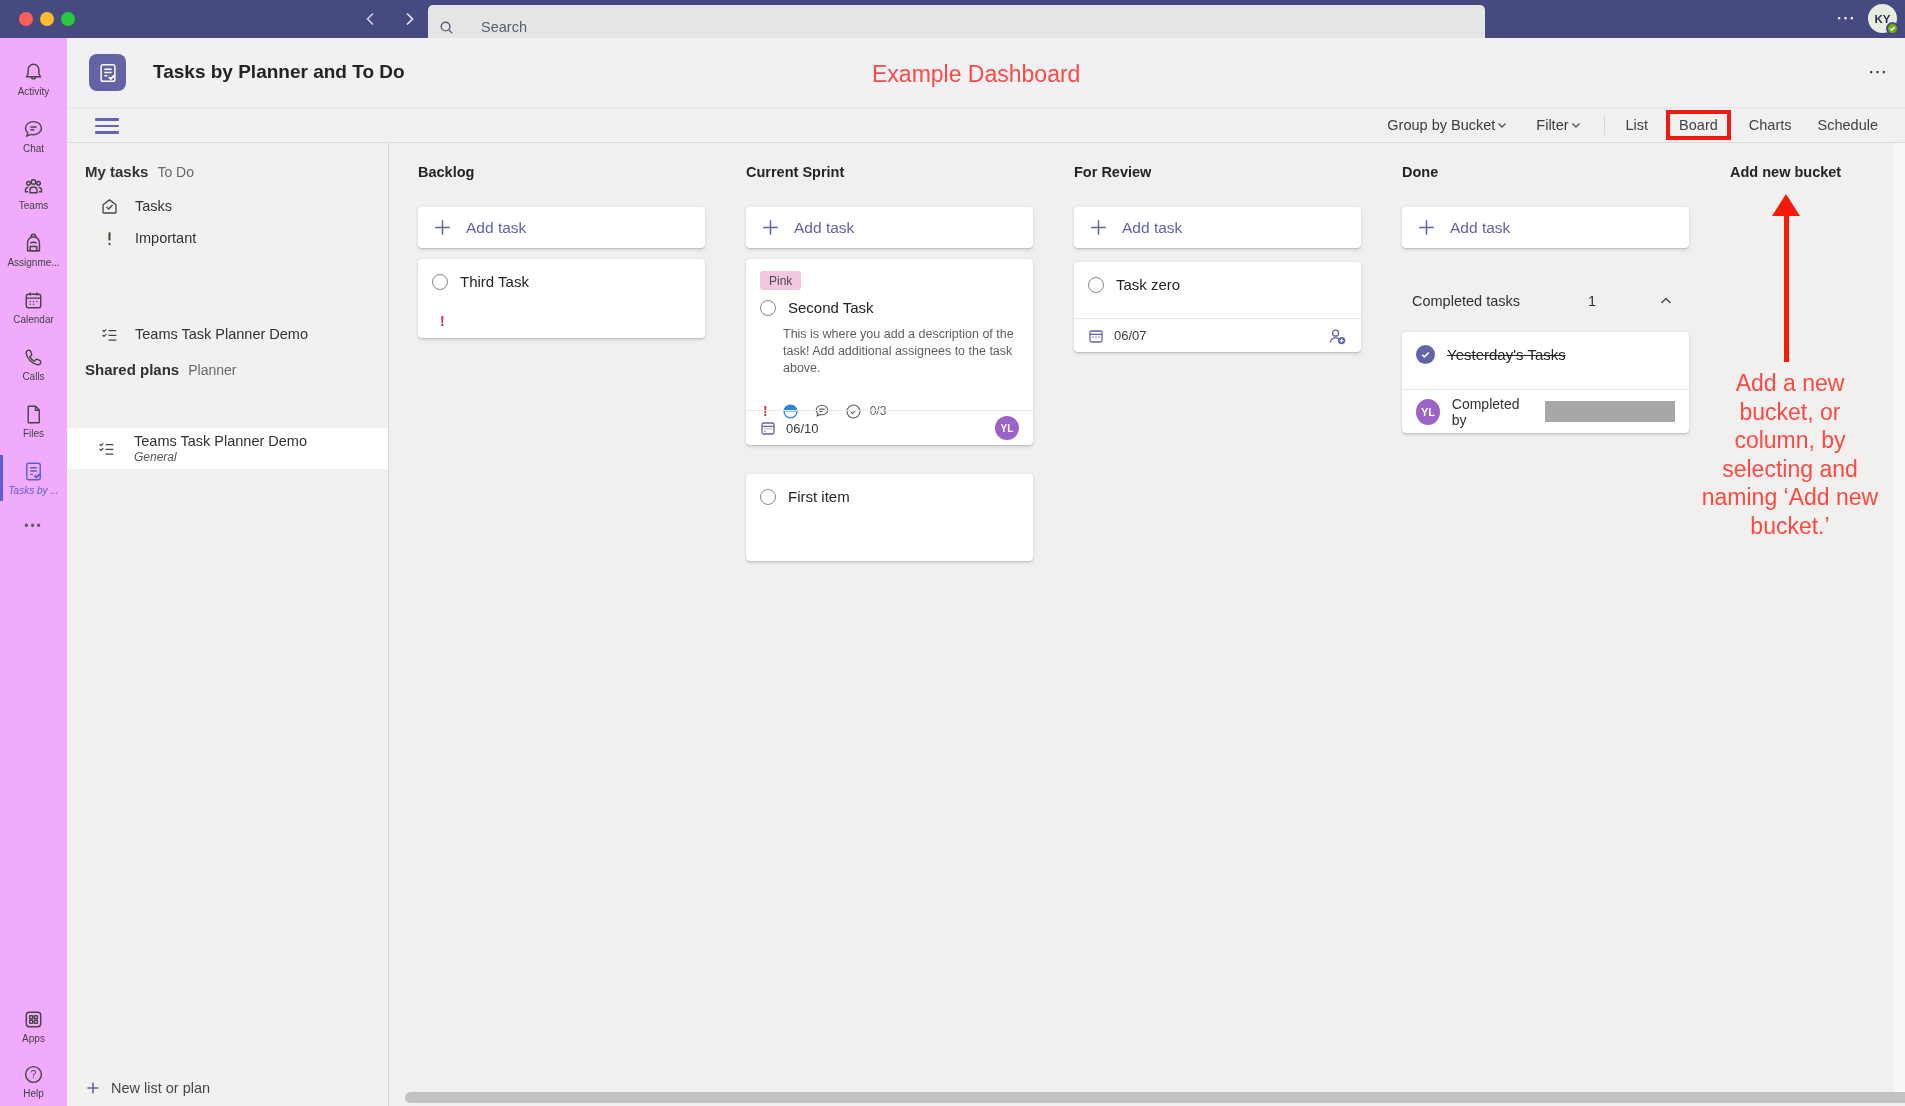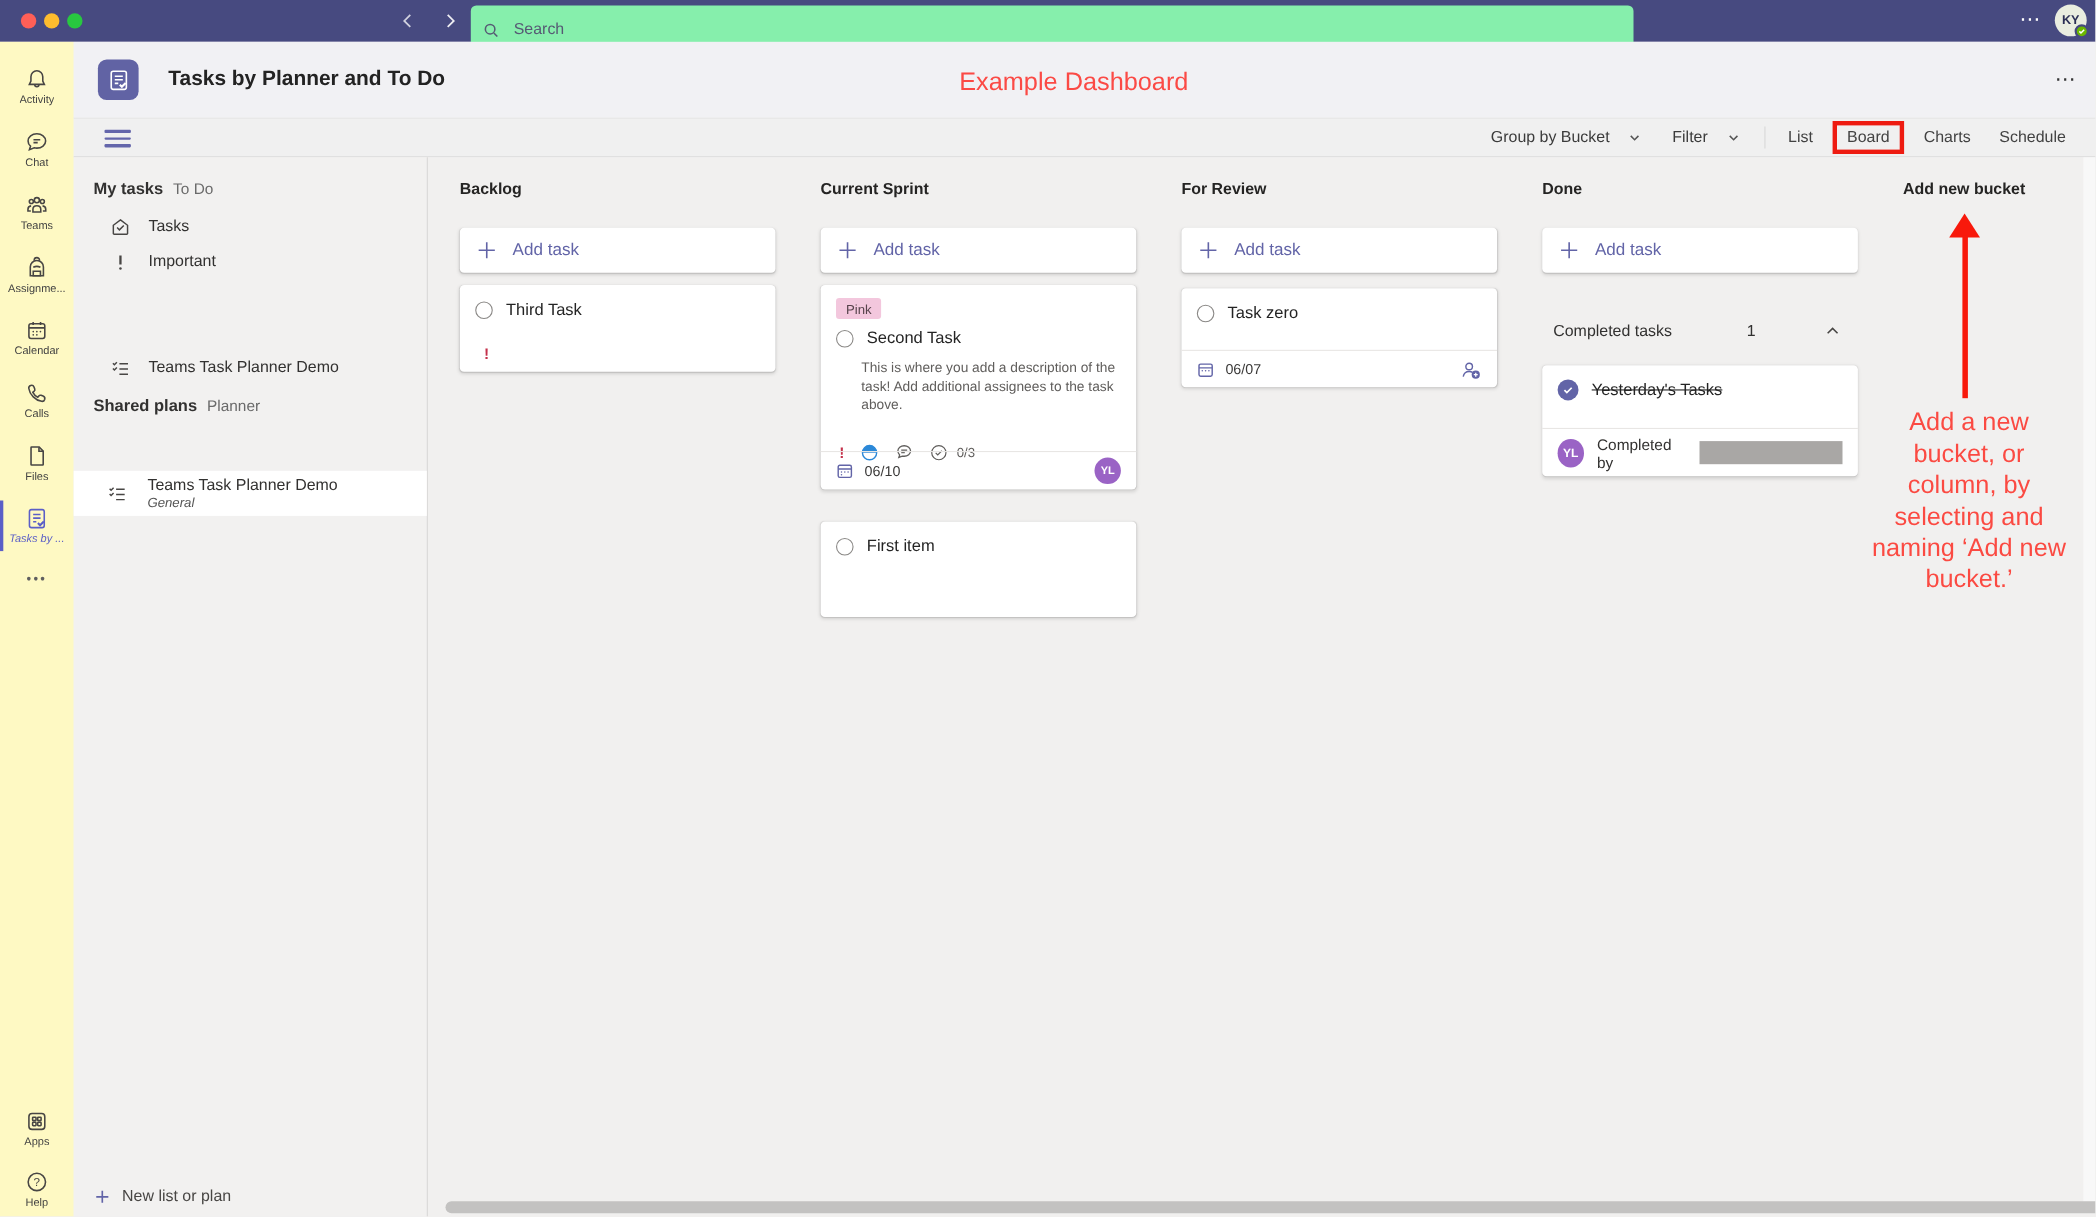"Search" .searchbar { background: #86efac -> #e5e5e5; gap: 13px -> 27px }
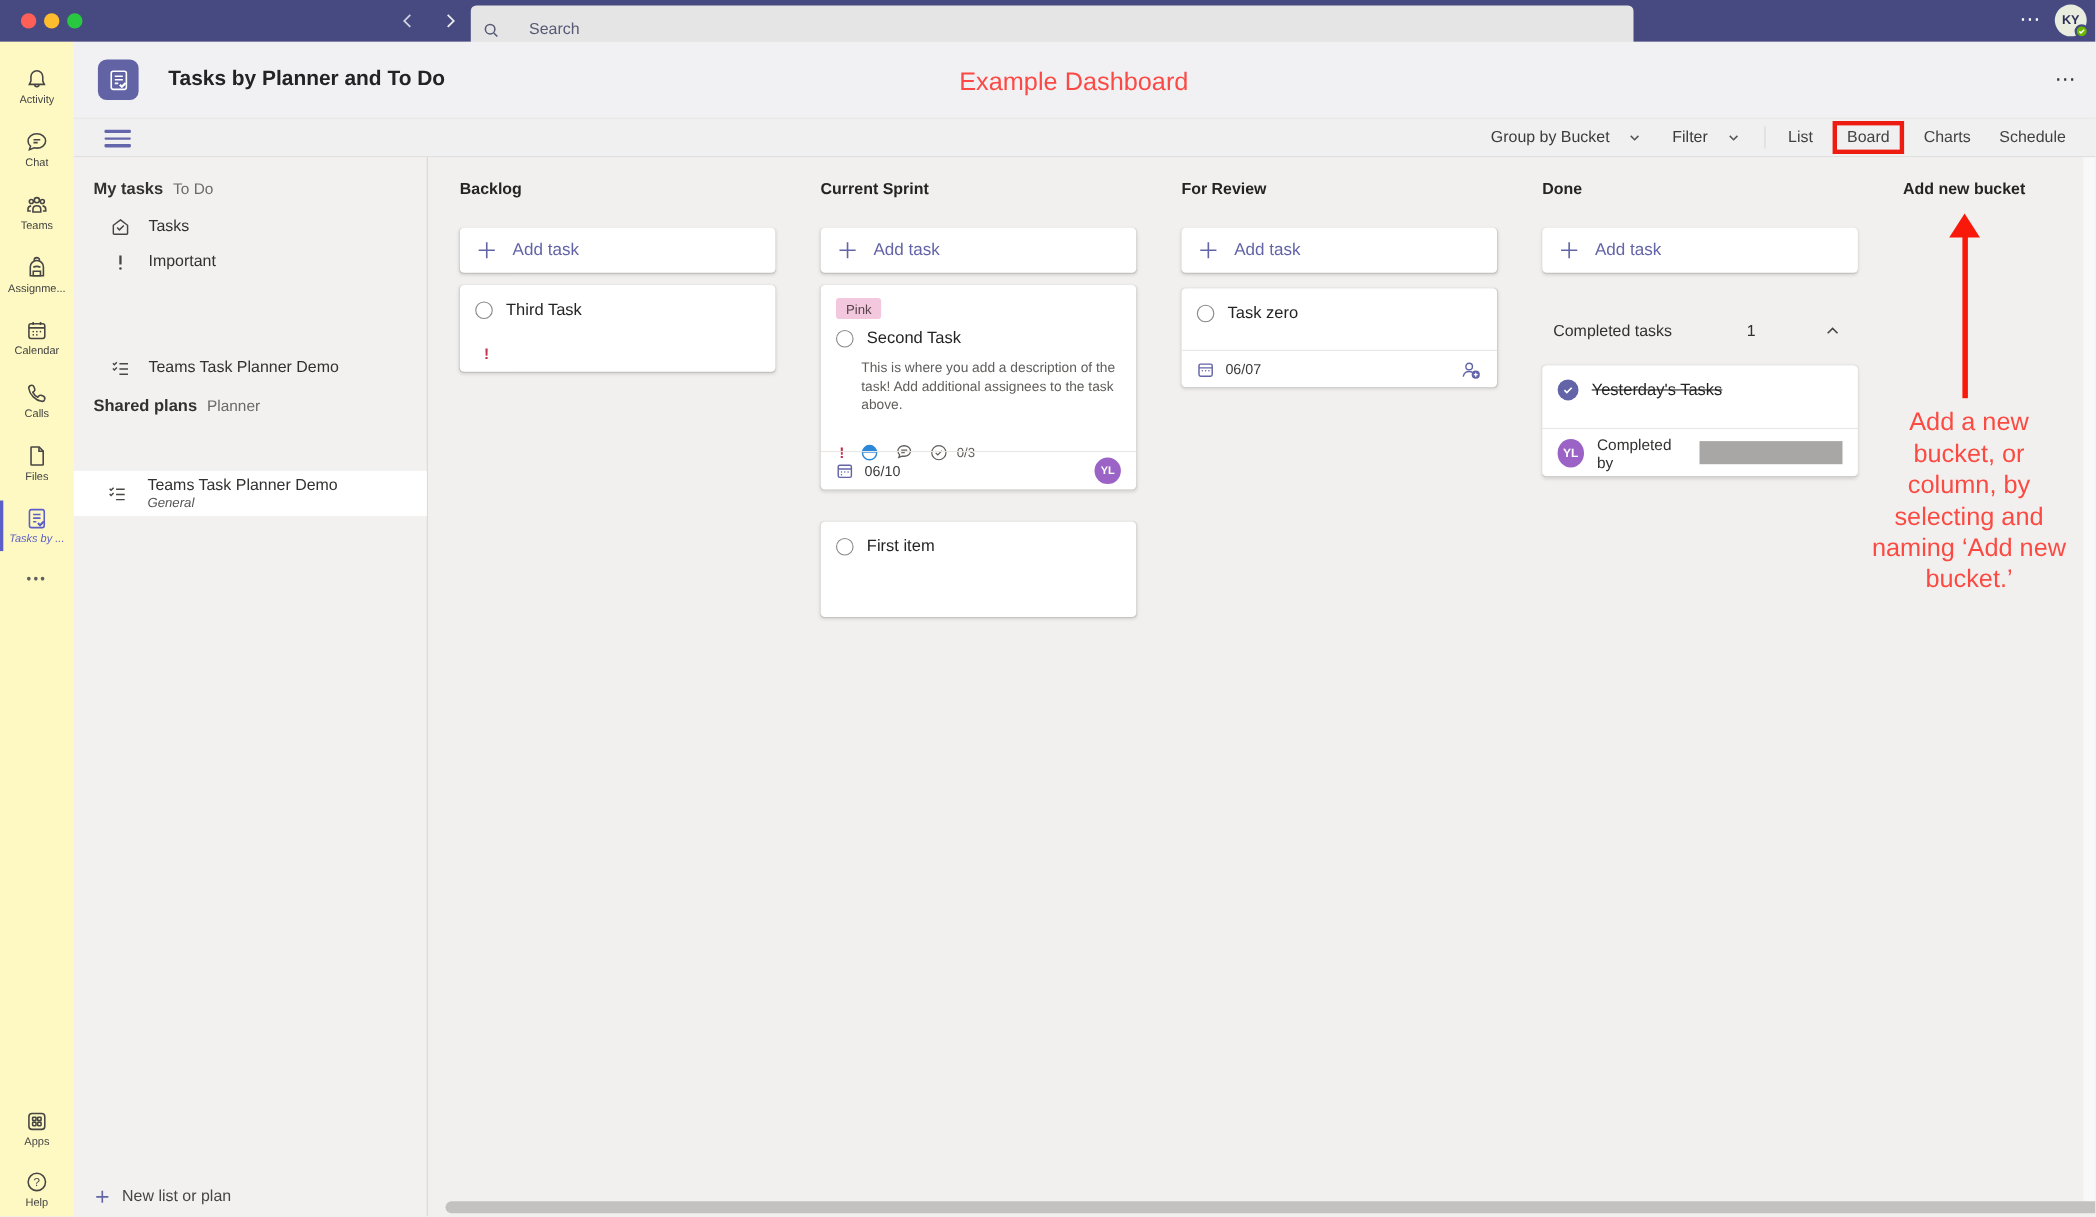"Activity" .rail { background: #fef9c3 -> #f0abfc }
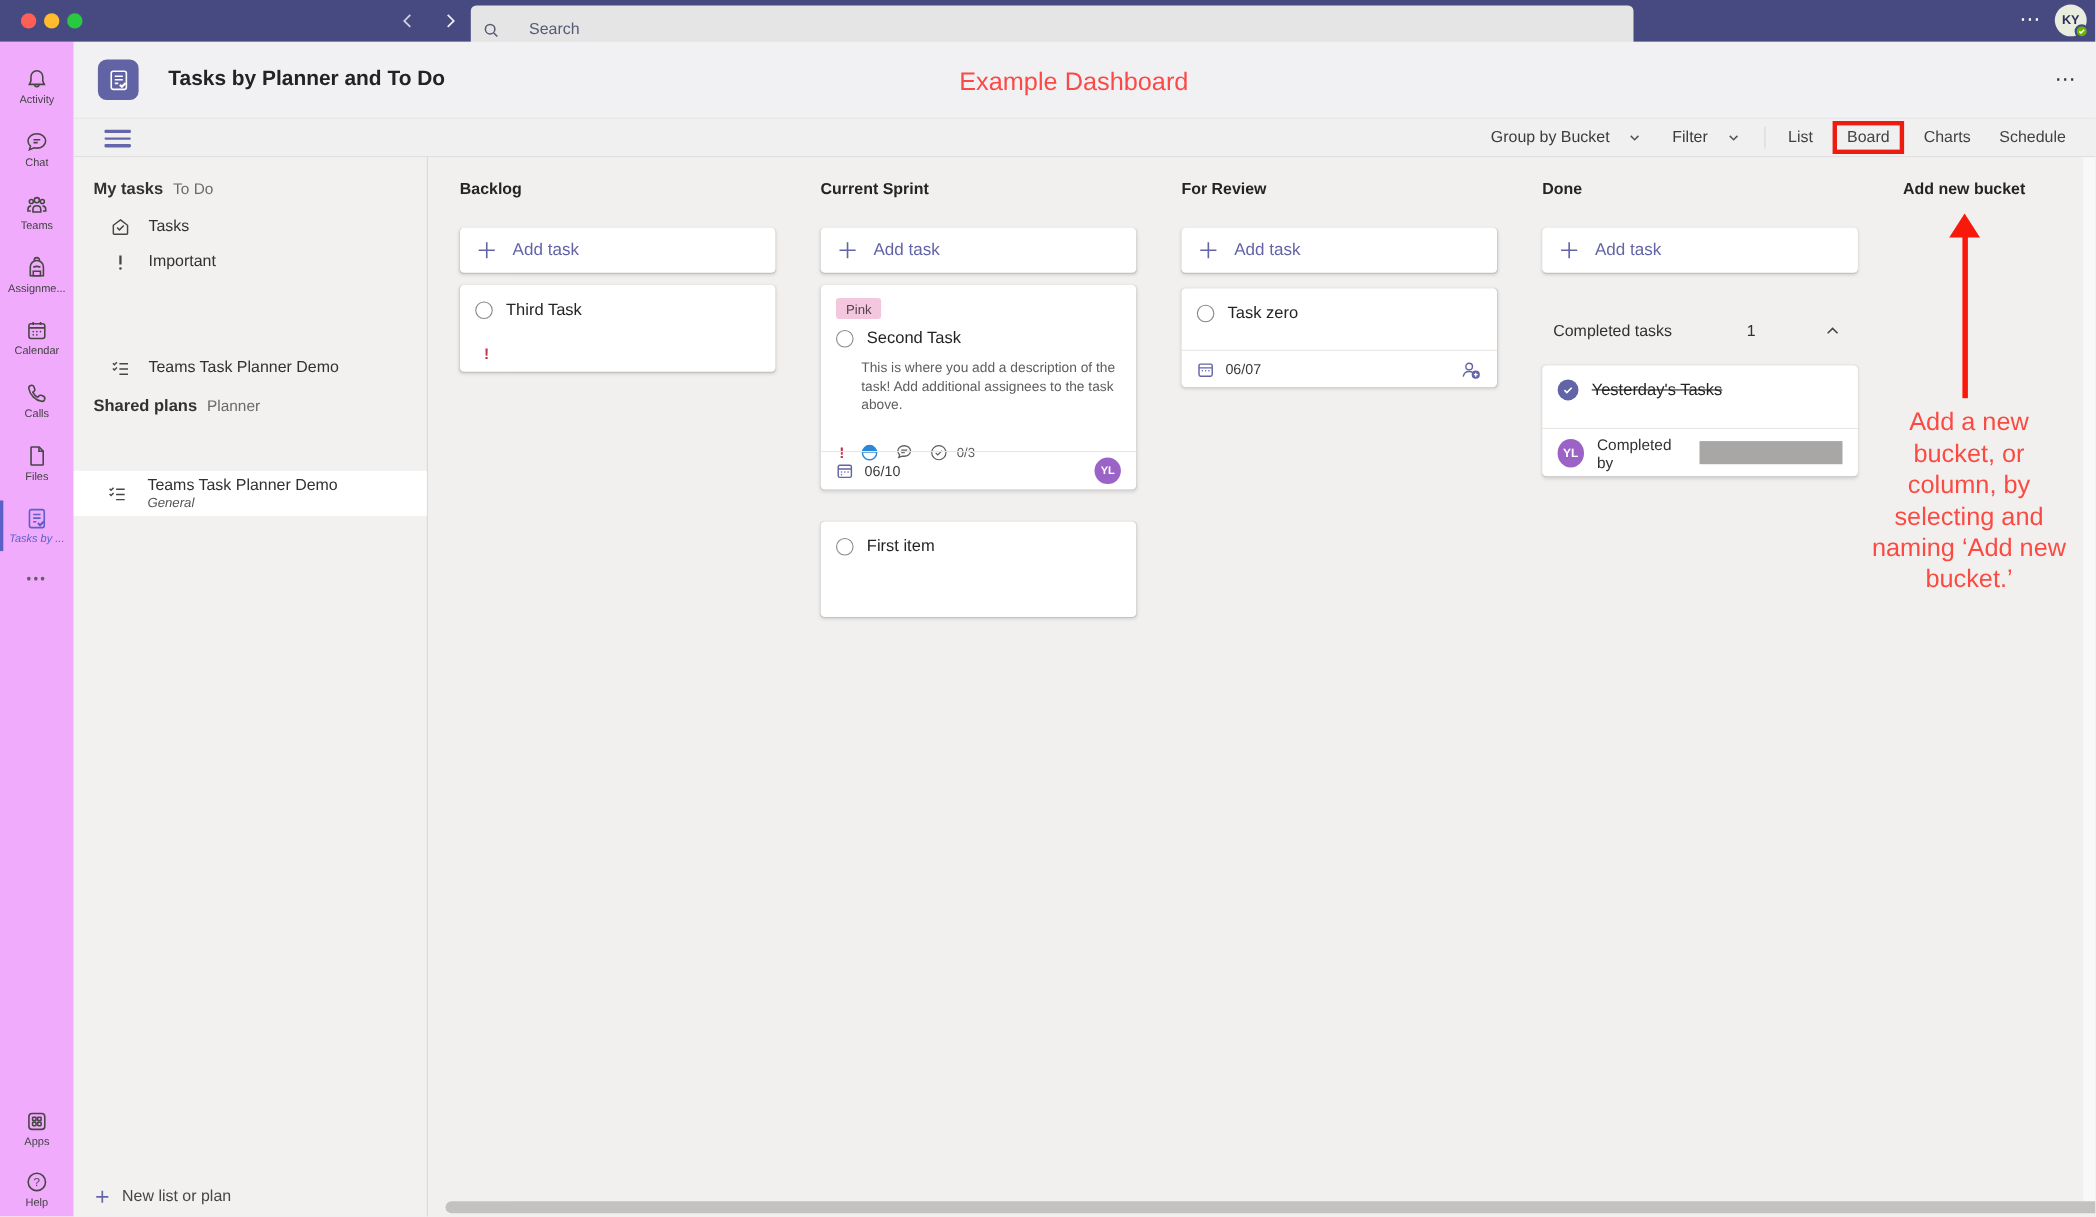"Group by Bucket" .menu-btn { gap: 17px -> 1px }
